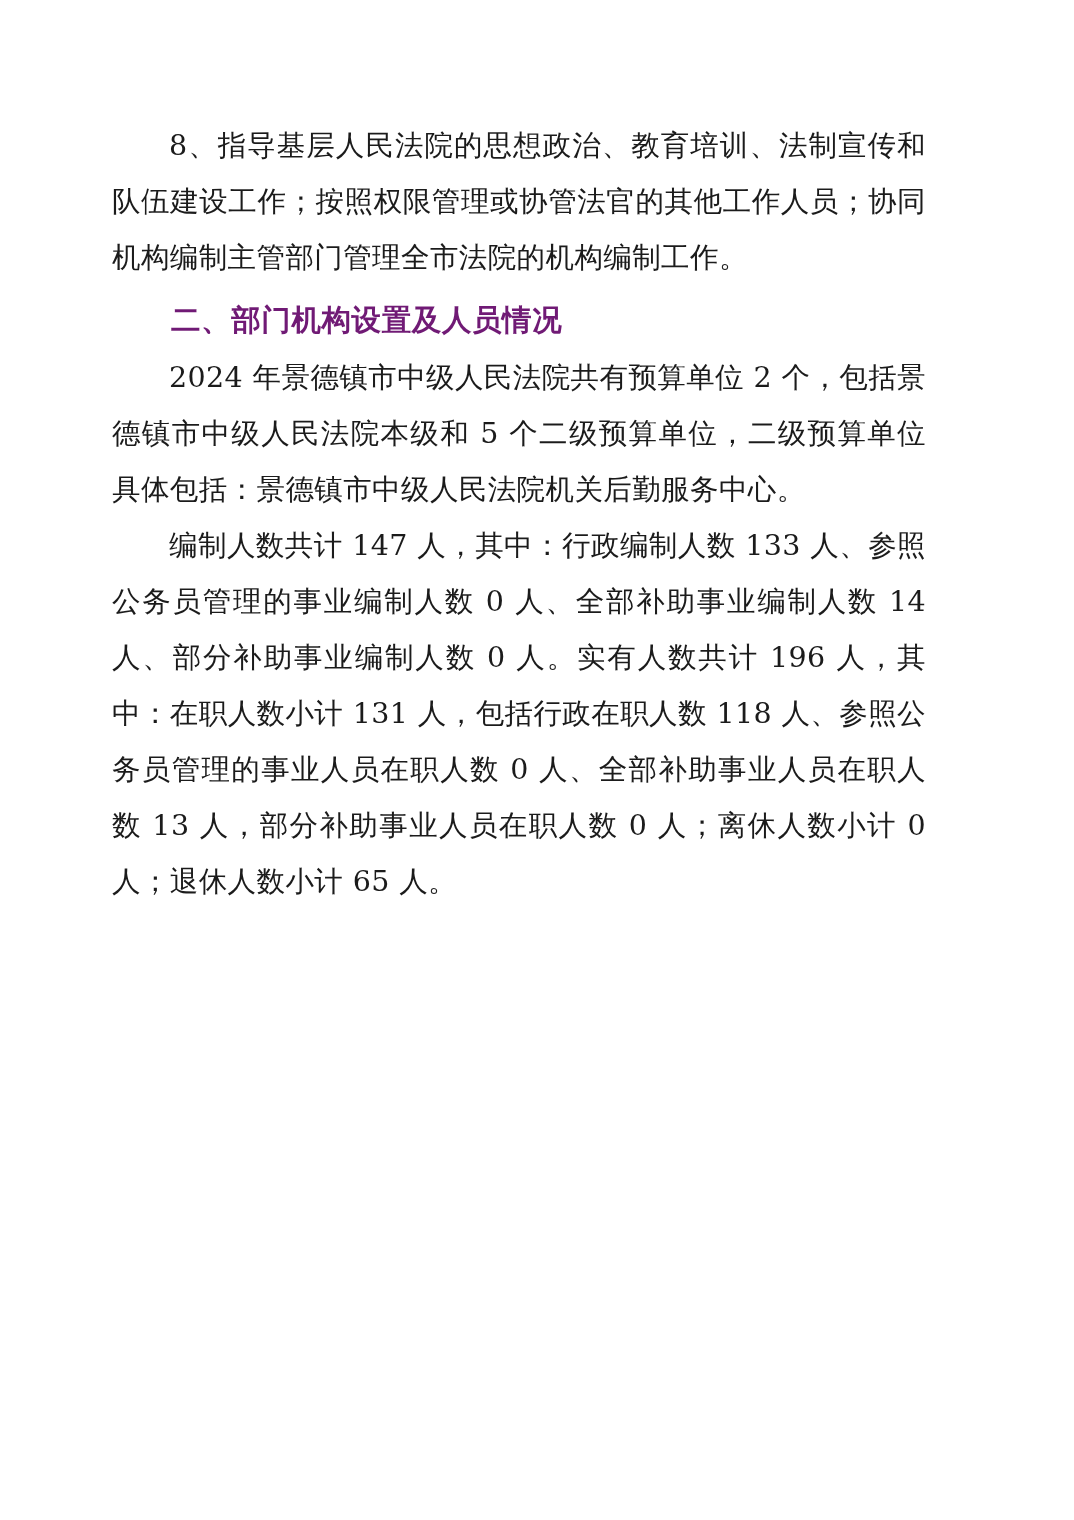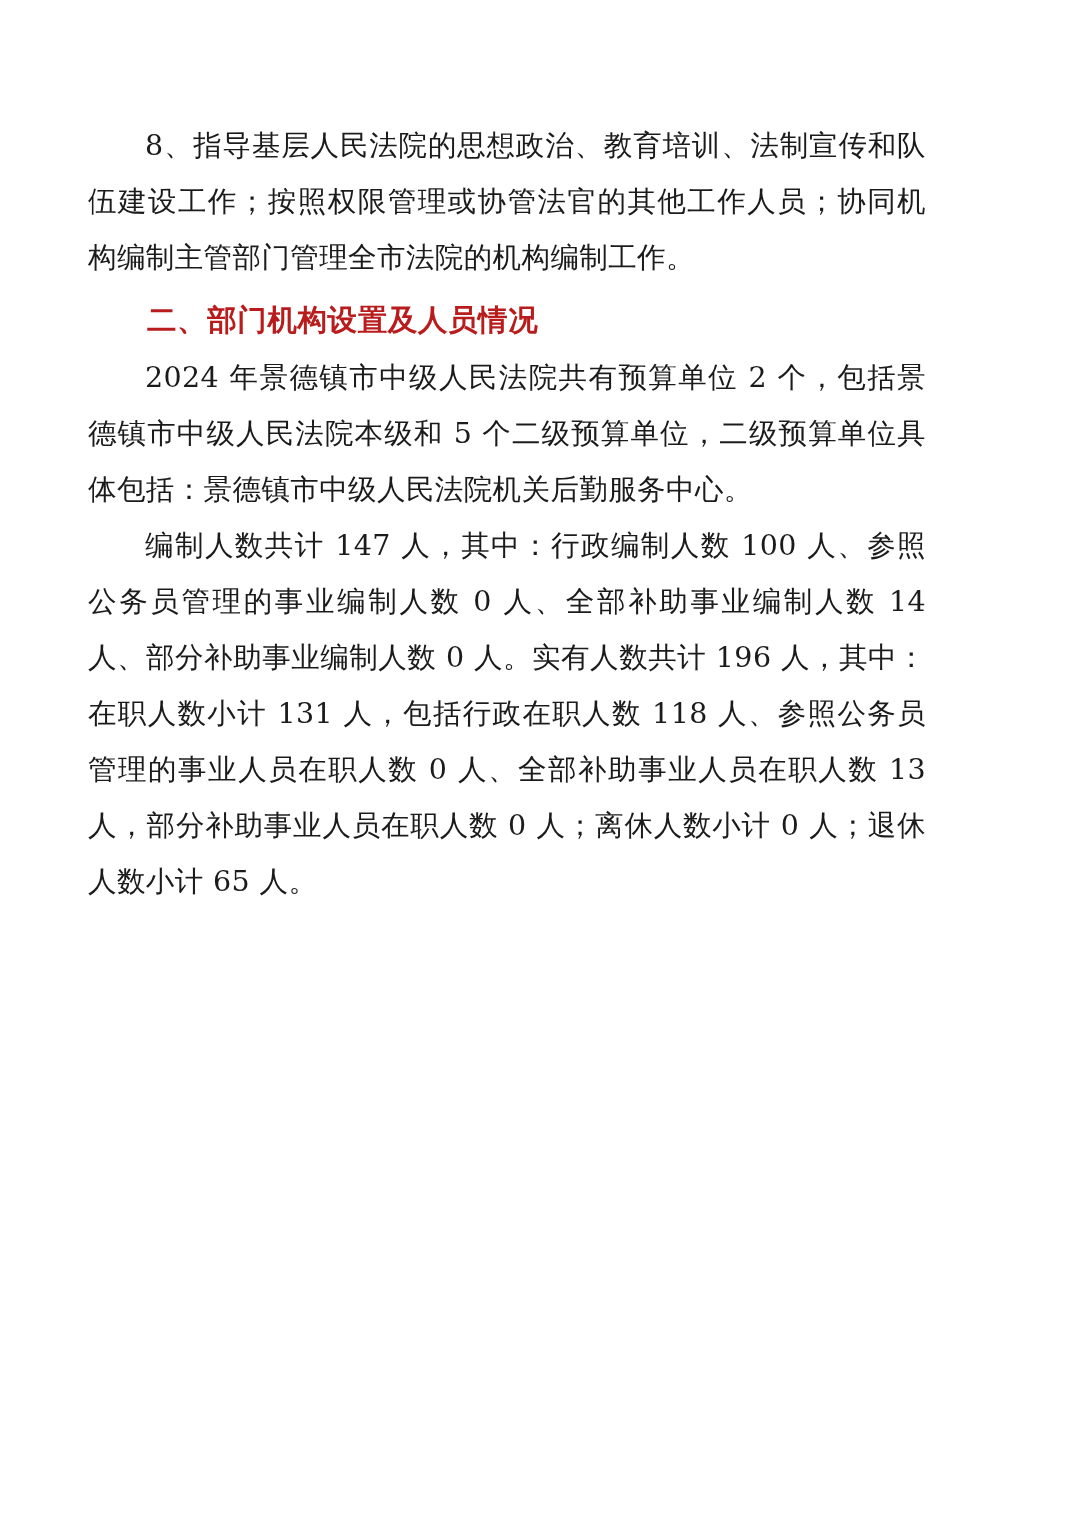"8、指导基层人民法院的思想政治、教育培训、法制宣传和队伍建设工作；按照权限管理或" .page { padding: 118px 148px 0 88px -> 118px 148px 0 112px }
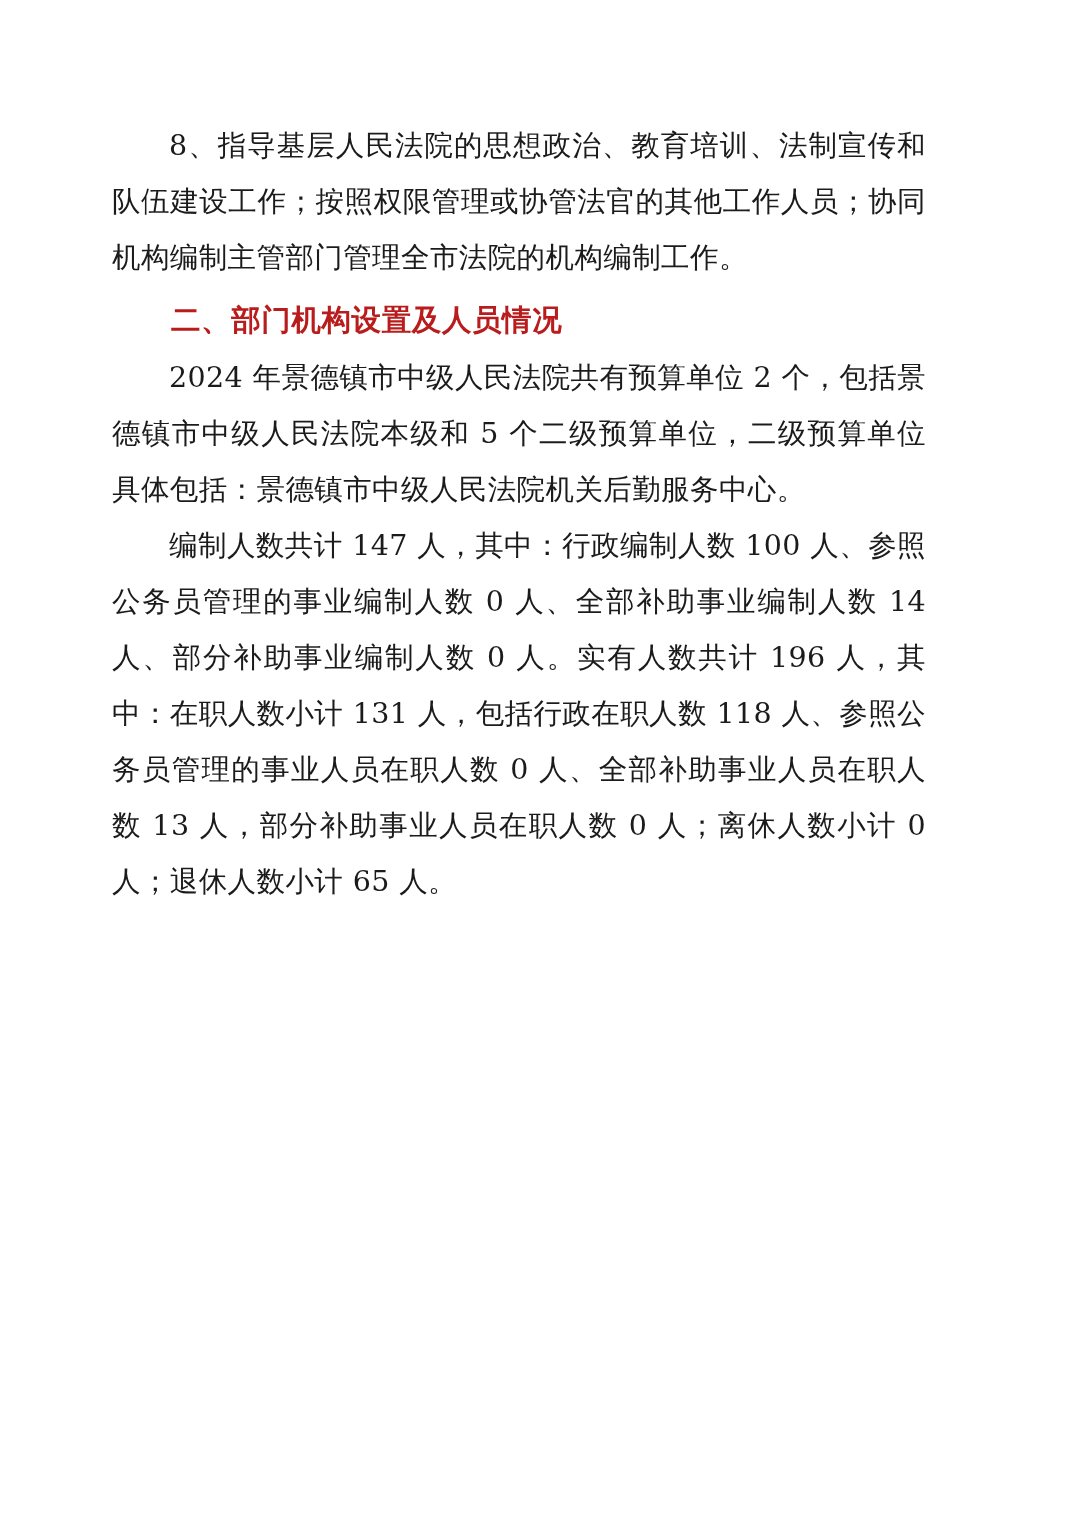"二、部门机构设置及人员情况" .heading { color: #b91c1c -> #701a75 }
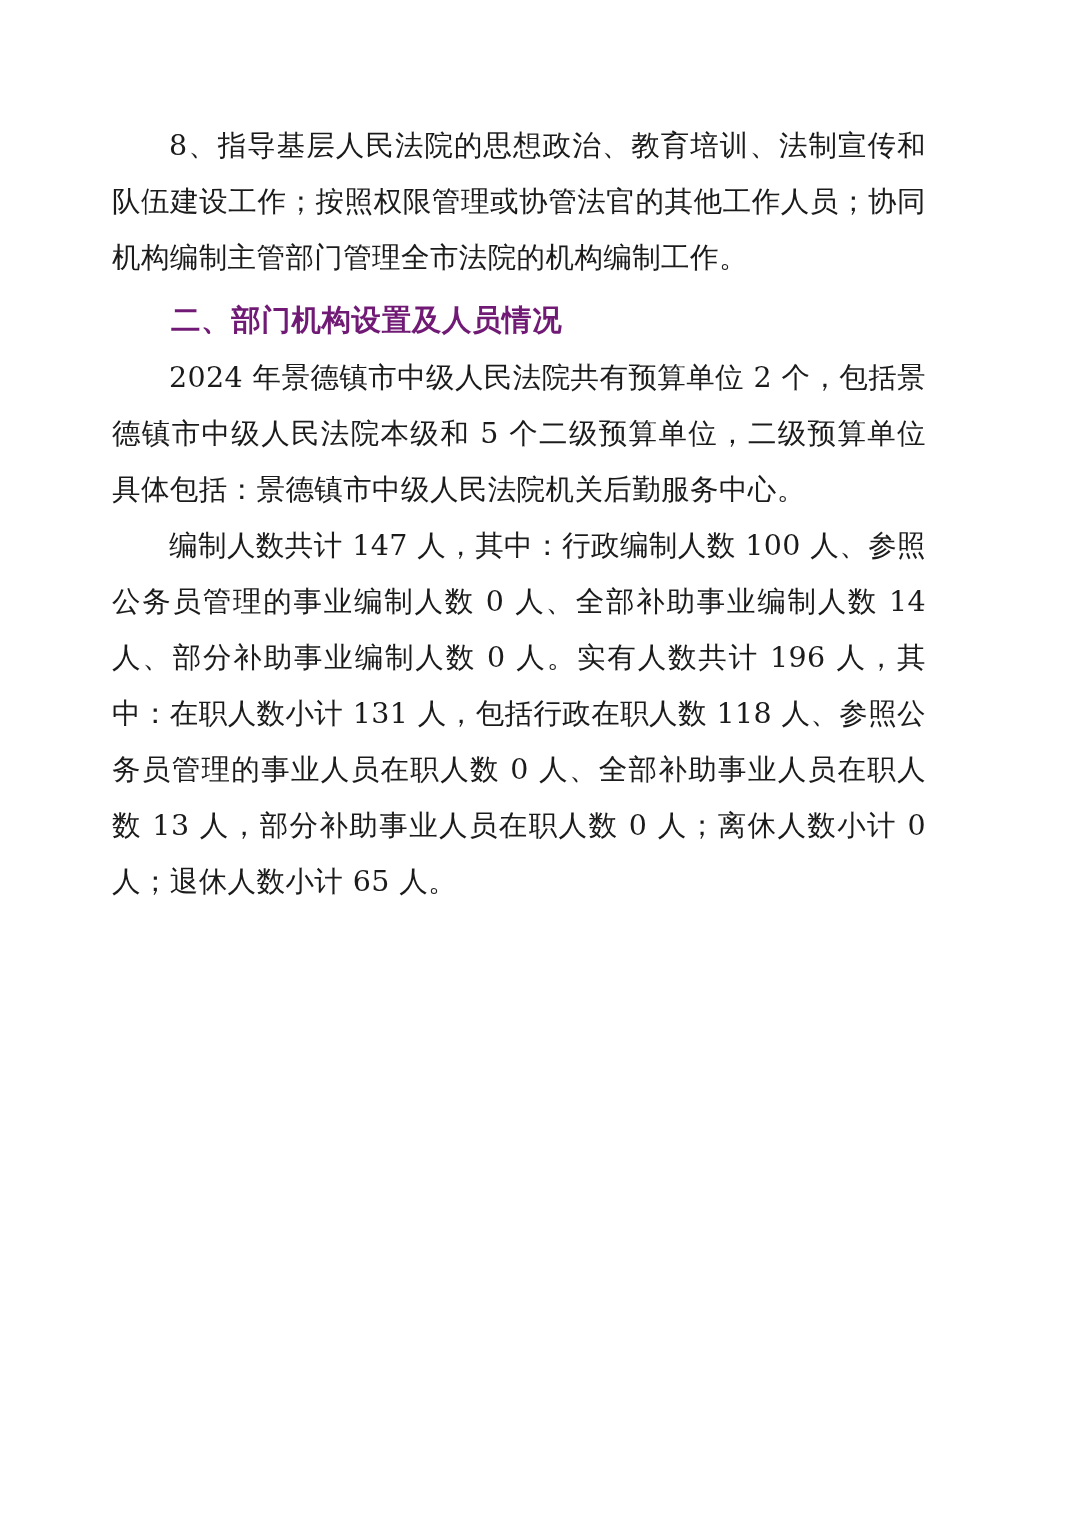"编制人数共计 147 人，其中：行政编制人数 100" p.para { text: 100 -> 133 }
